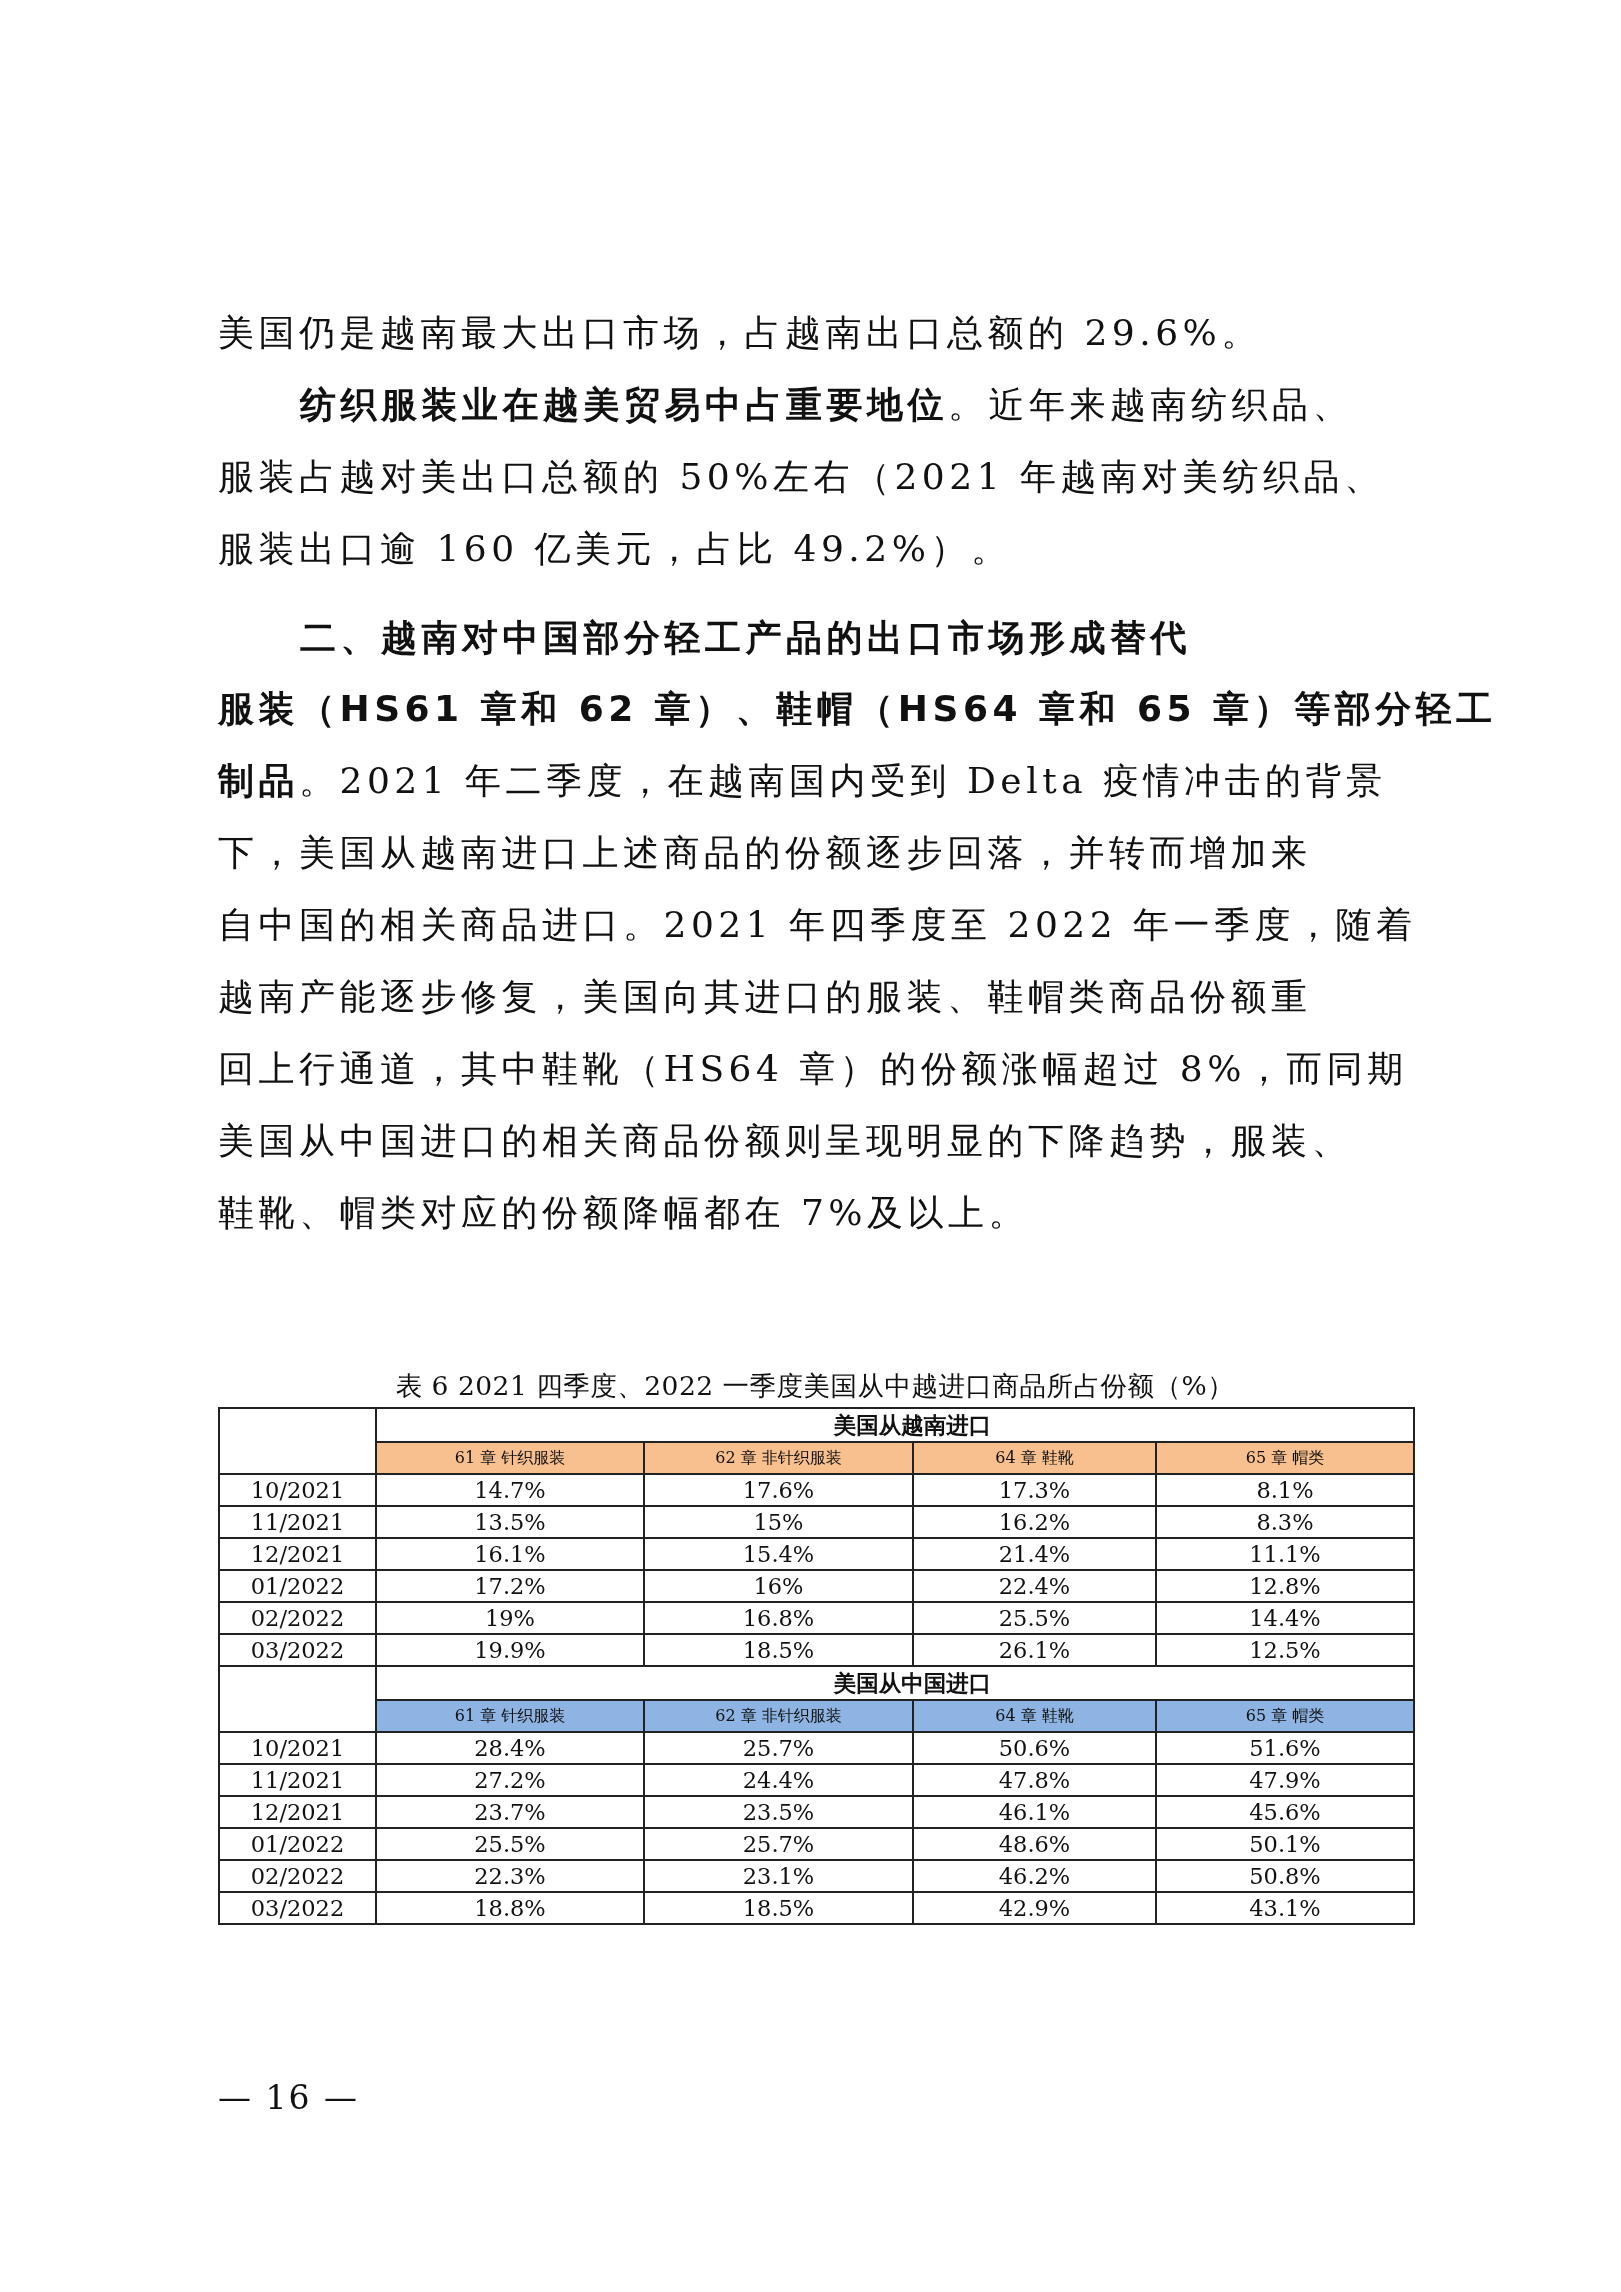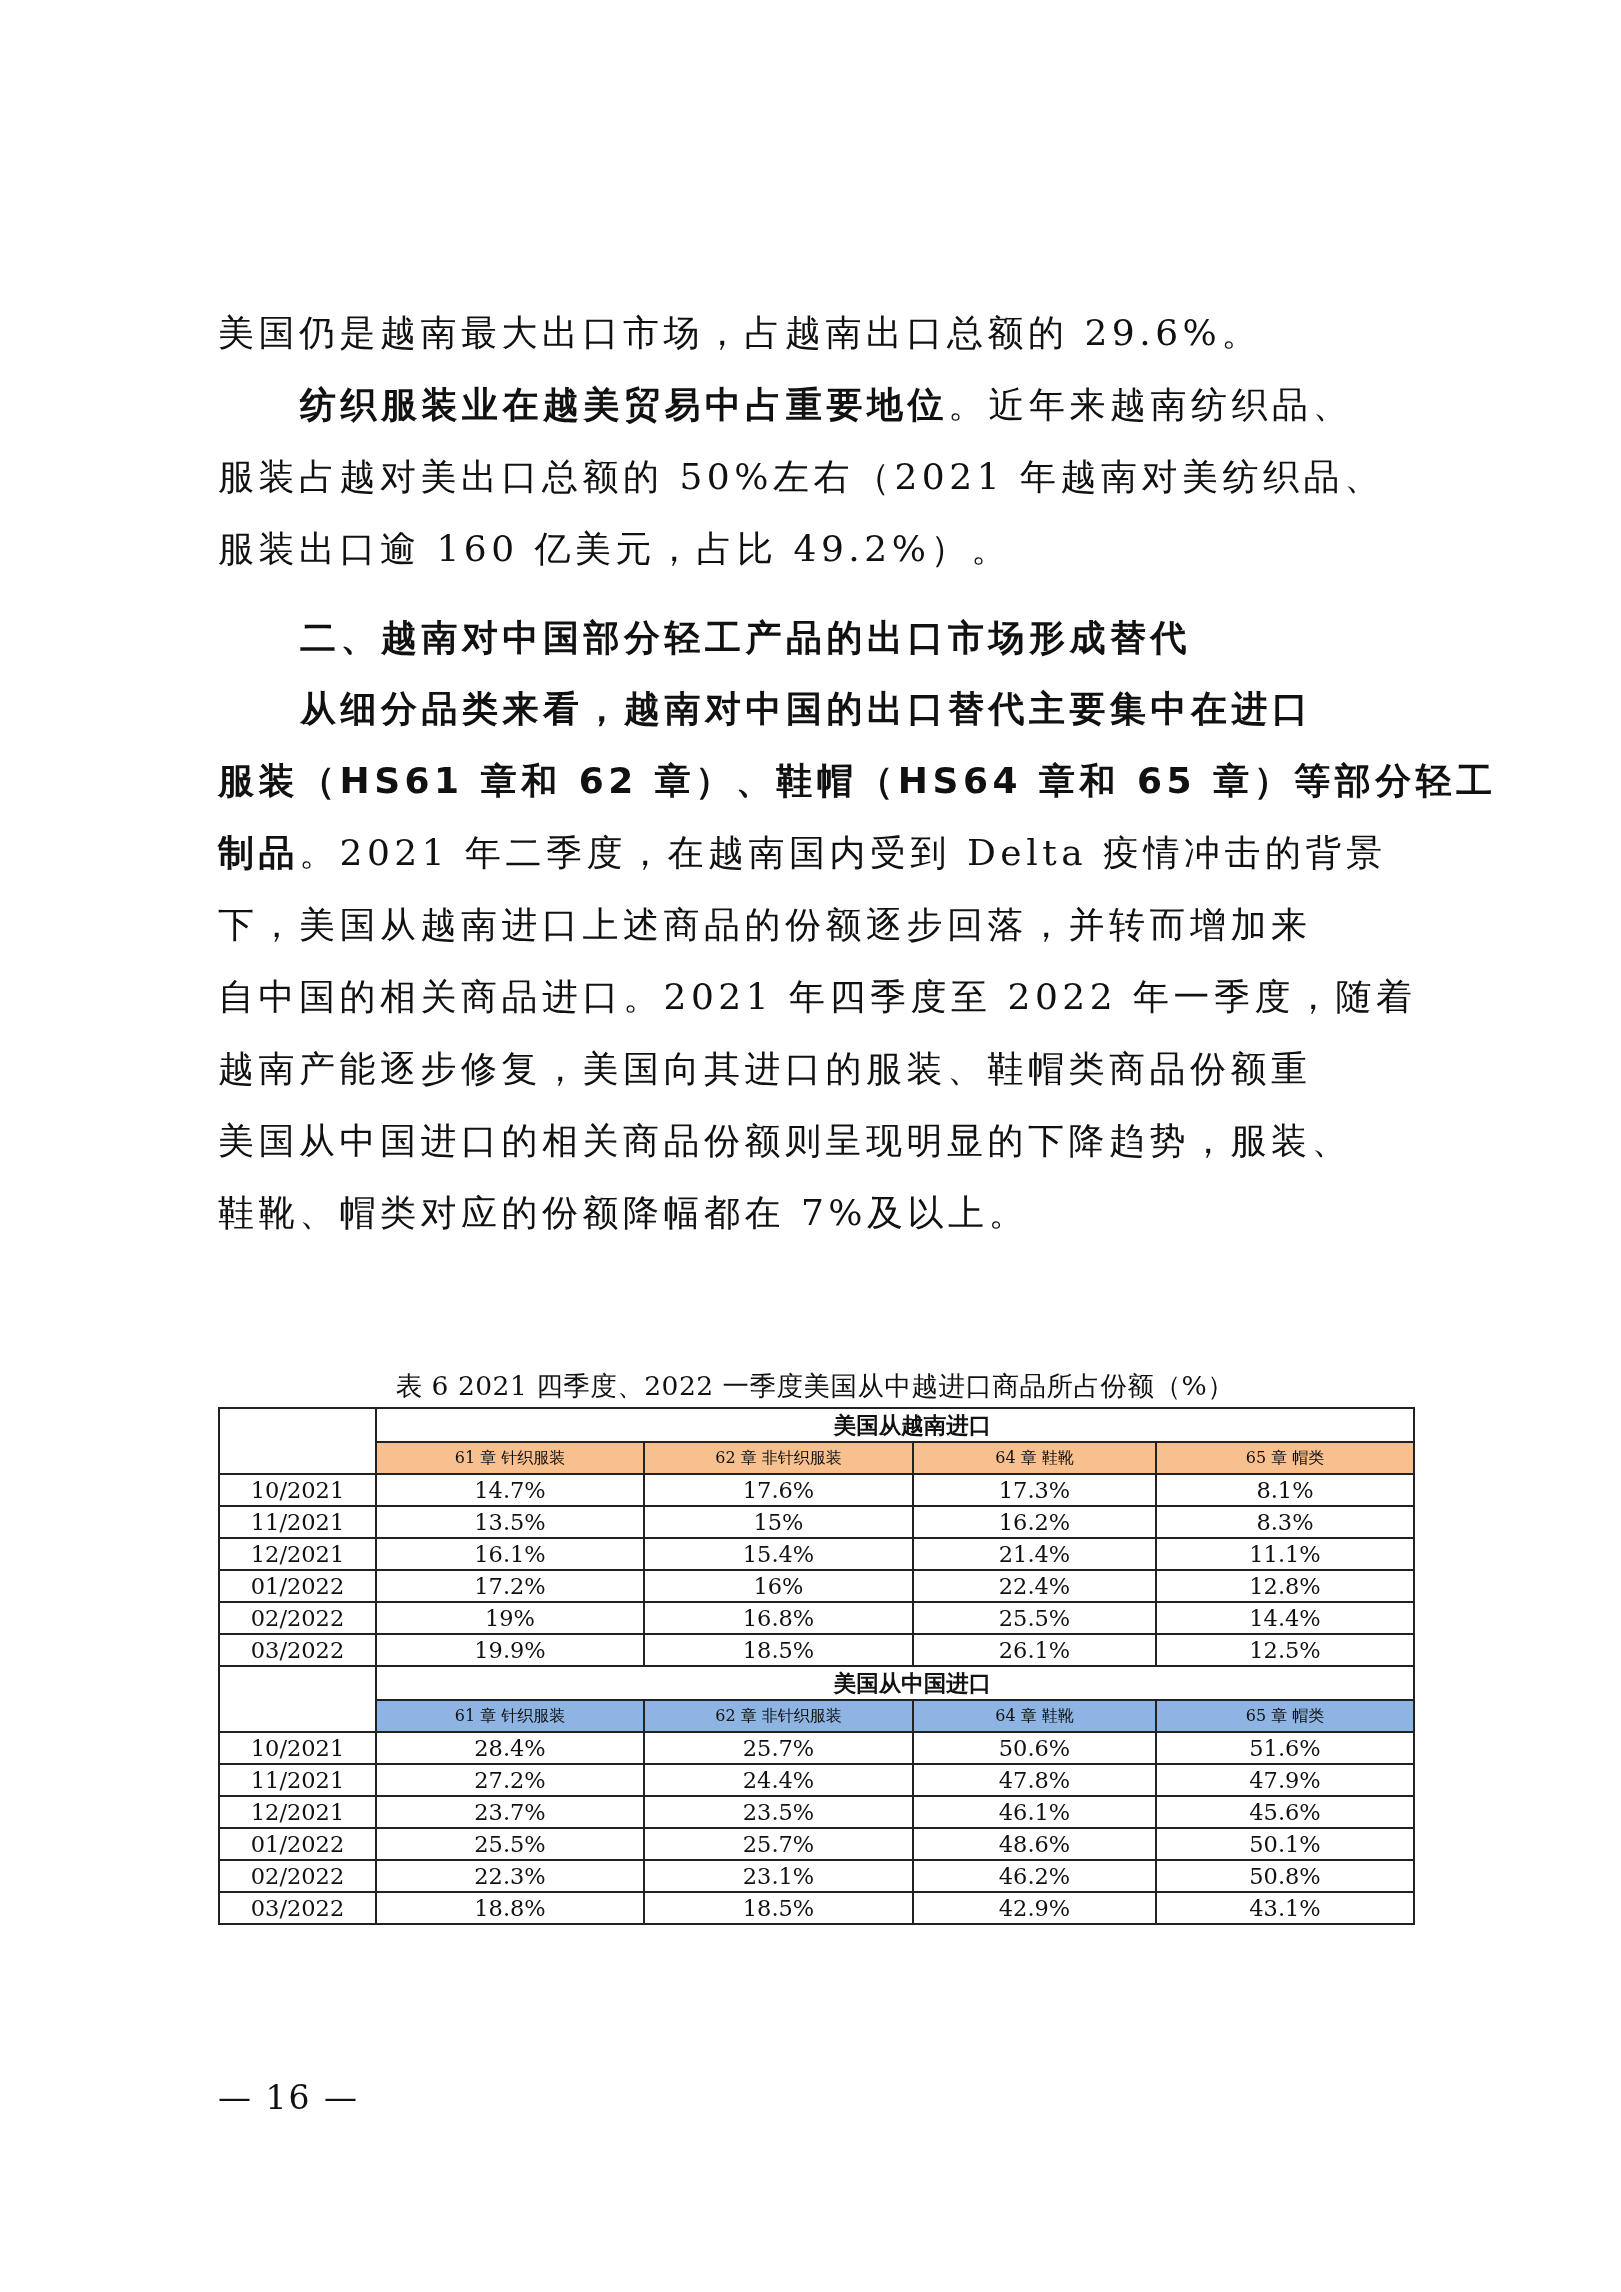"从细分品类来看，越南对中国的出口替代主要集中在进口" span.line { html: <span>从细分品类来看，越南对中国的出口替代主要集中在进口</span> -> none }
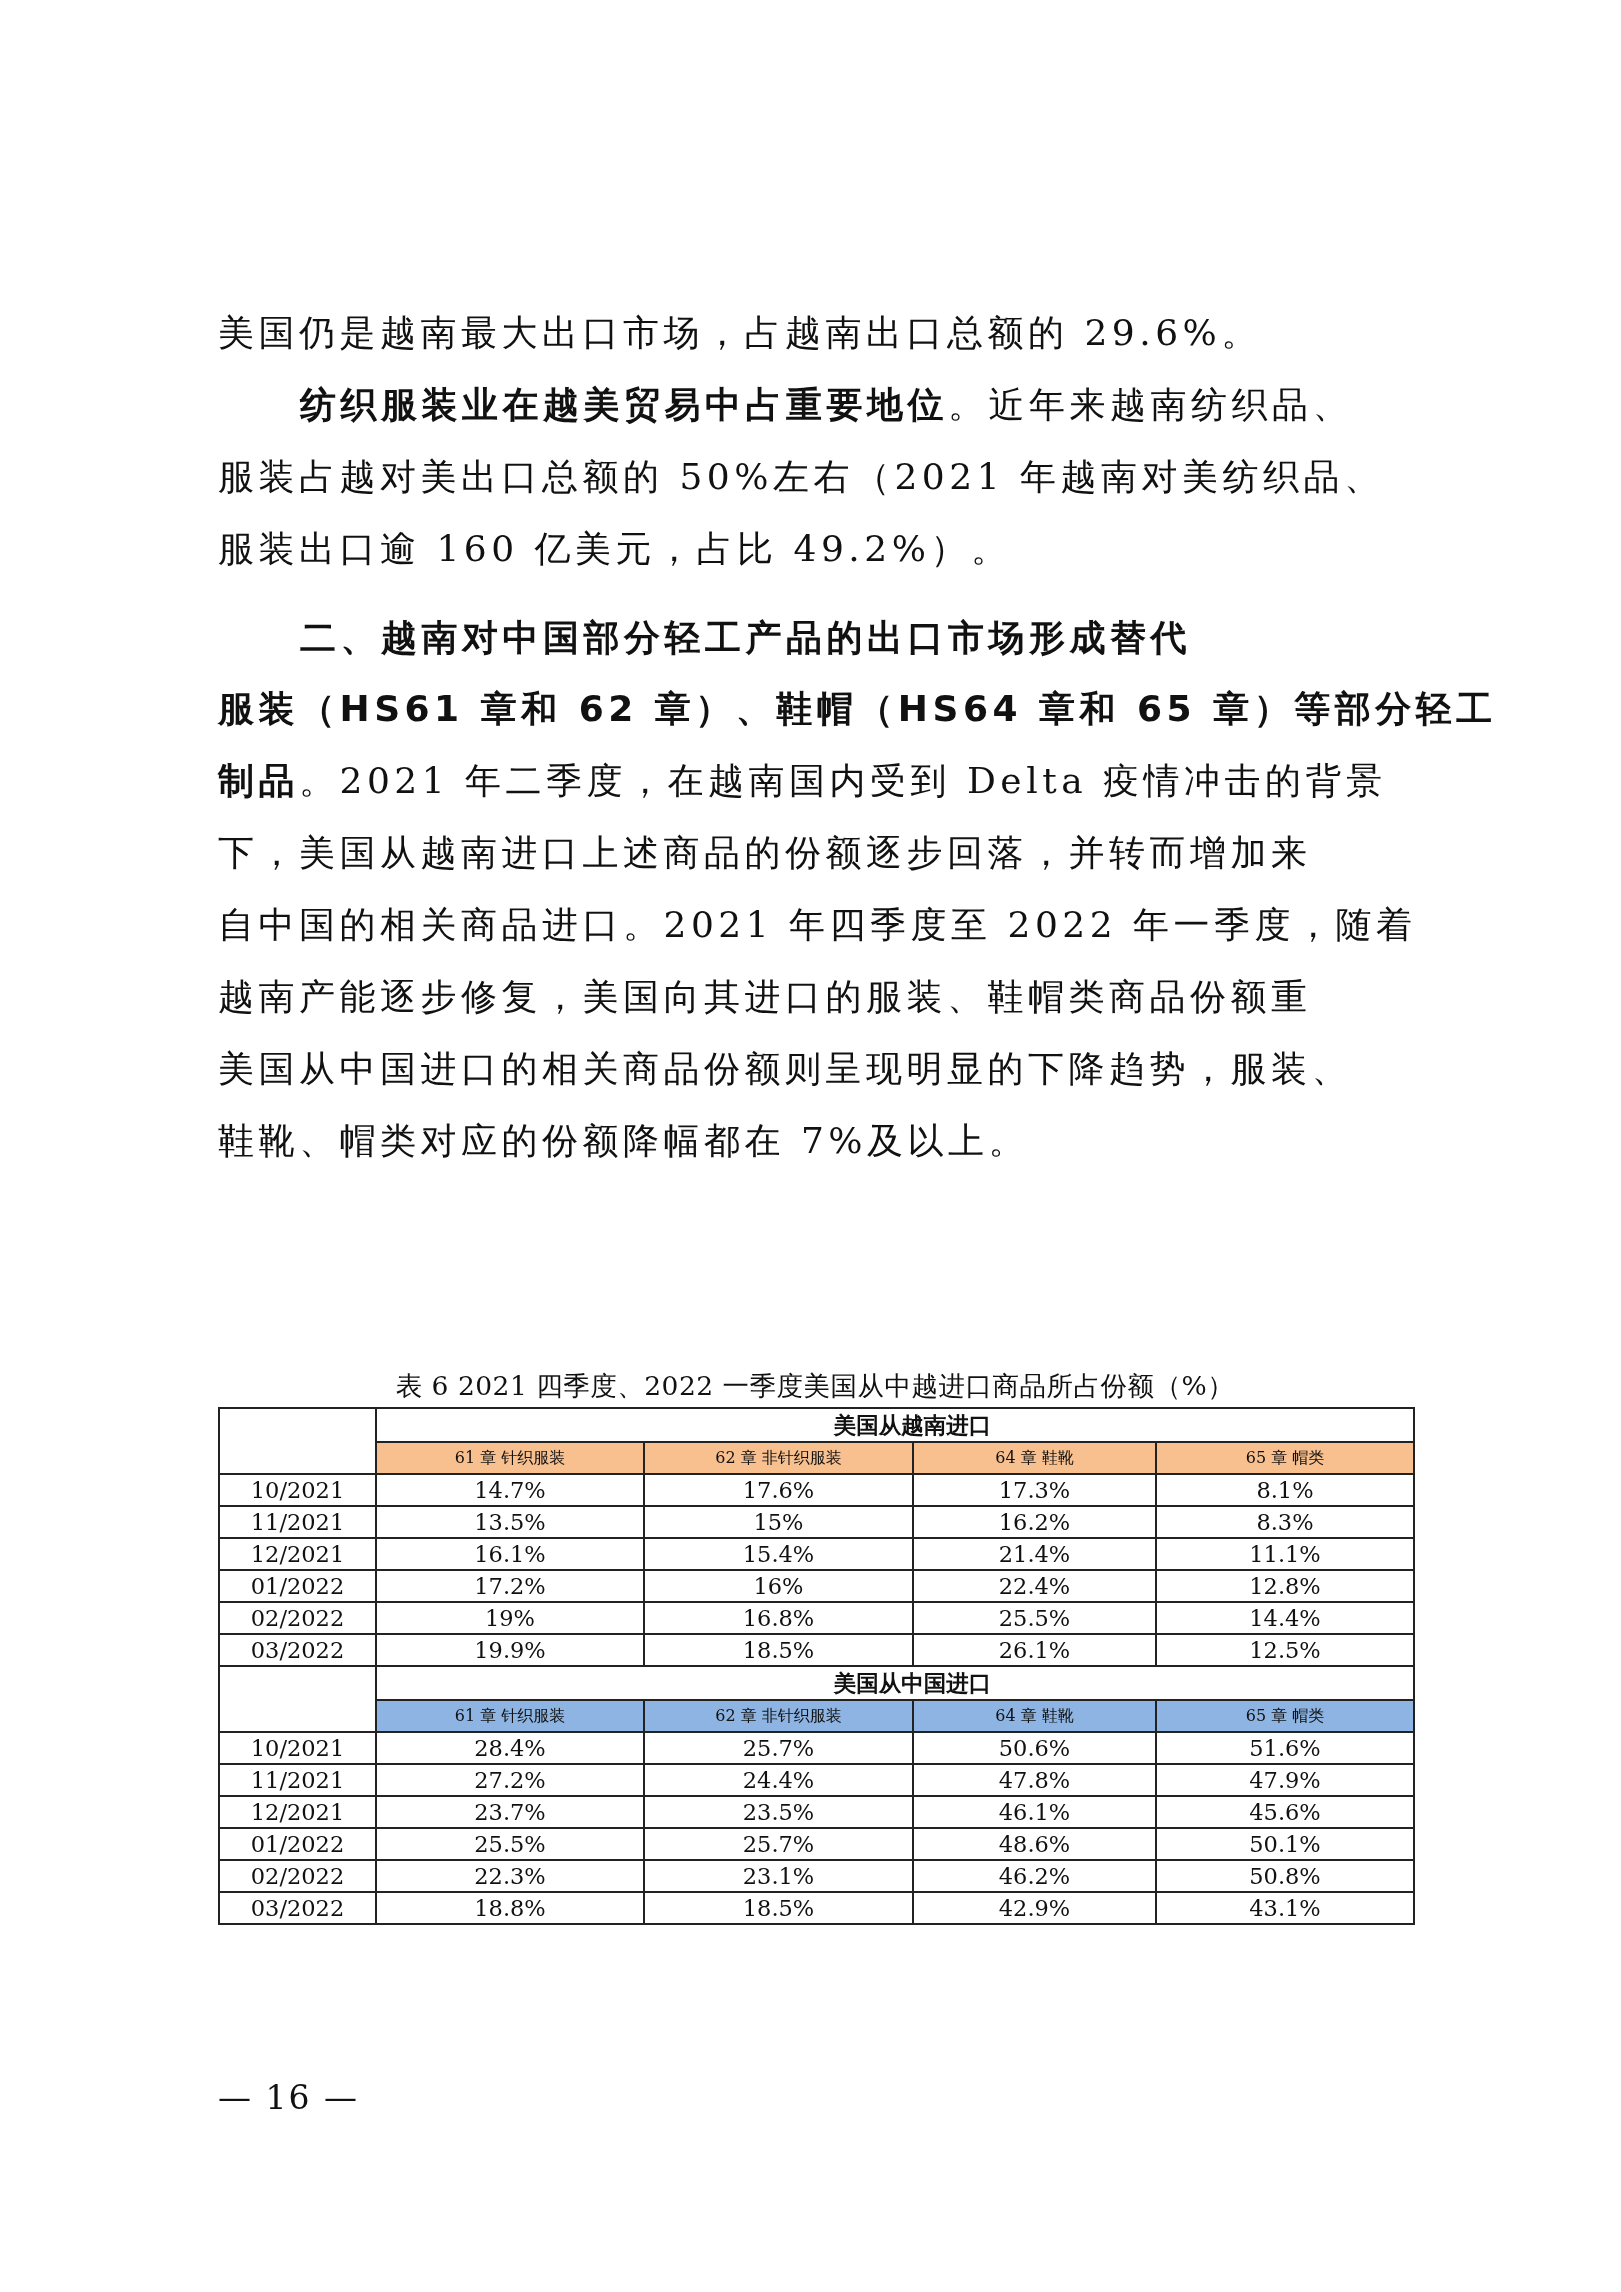"回上行通道，其中鞋靴（HS64 章）的份额涨幅超过 8%，而同期" span.line { html: none -> <span>回上行通道，其中鞋靴（HS64 章）的份额涨幅超过 8%，而同期</span> }
